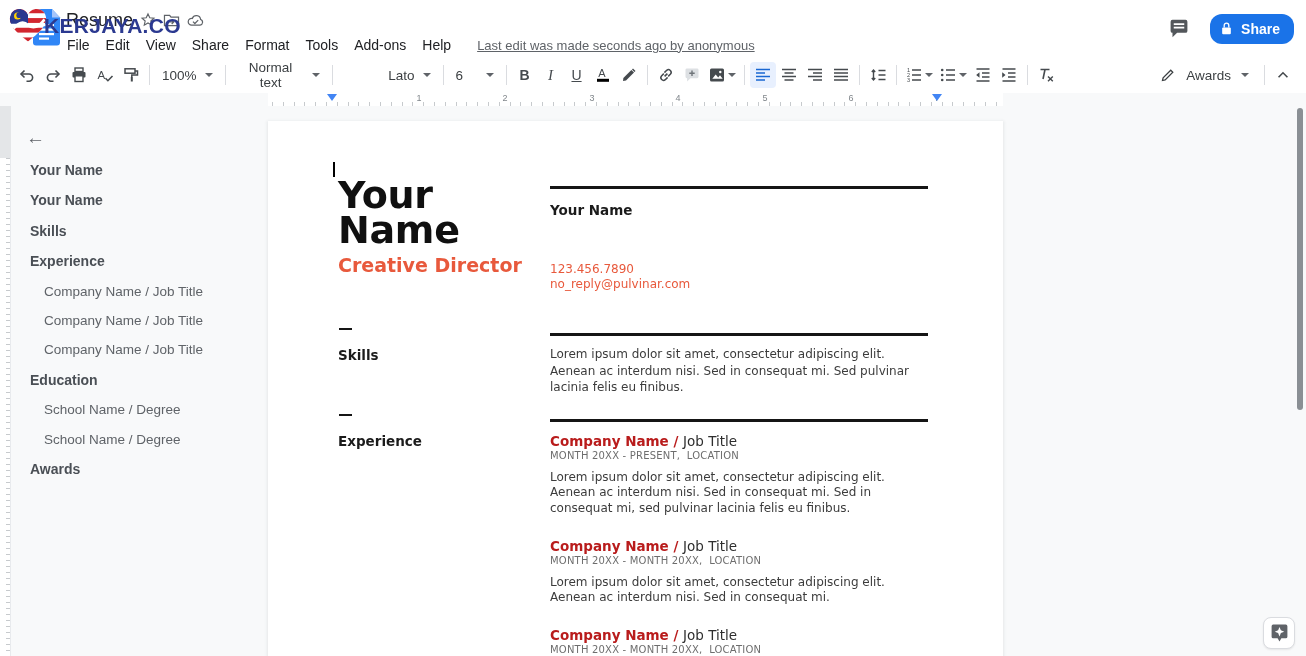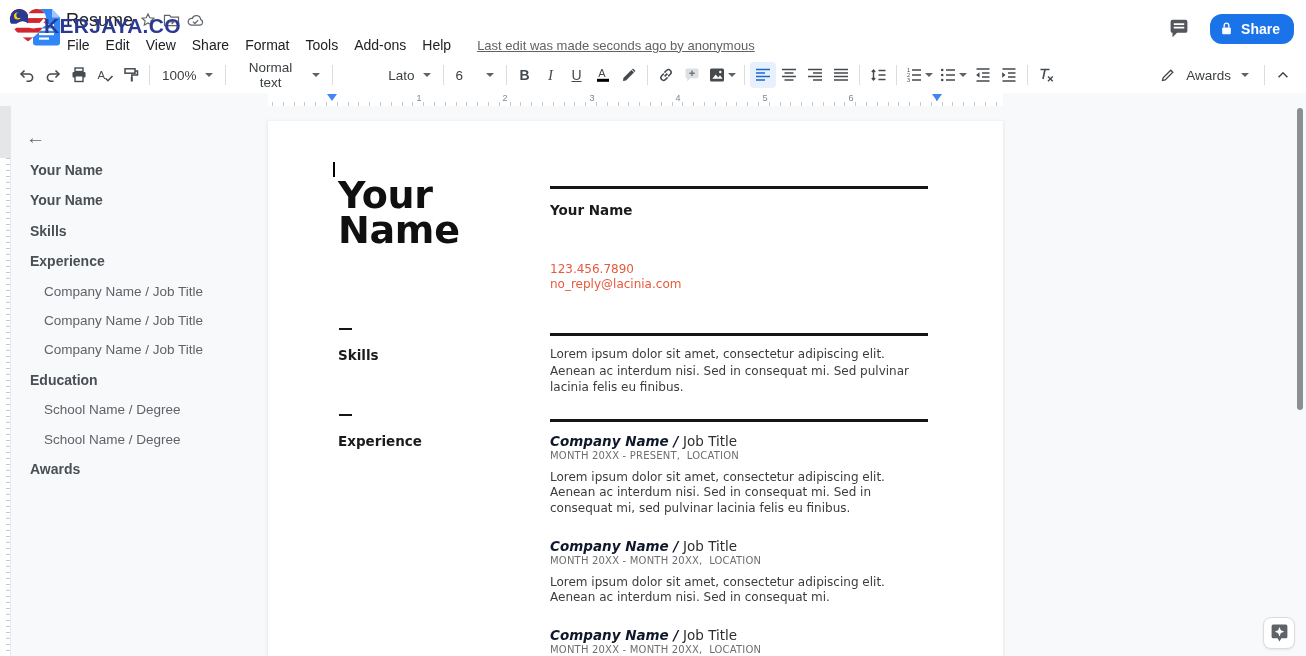"Creative Director" div.role { html: none -> <div>Creative Director</div> }
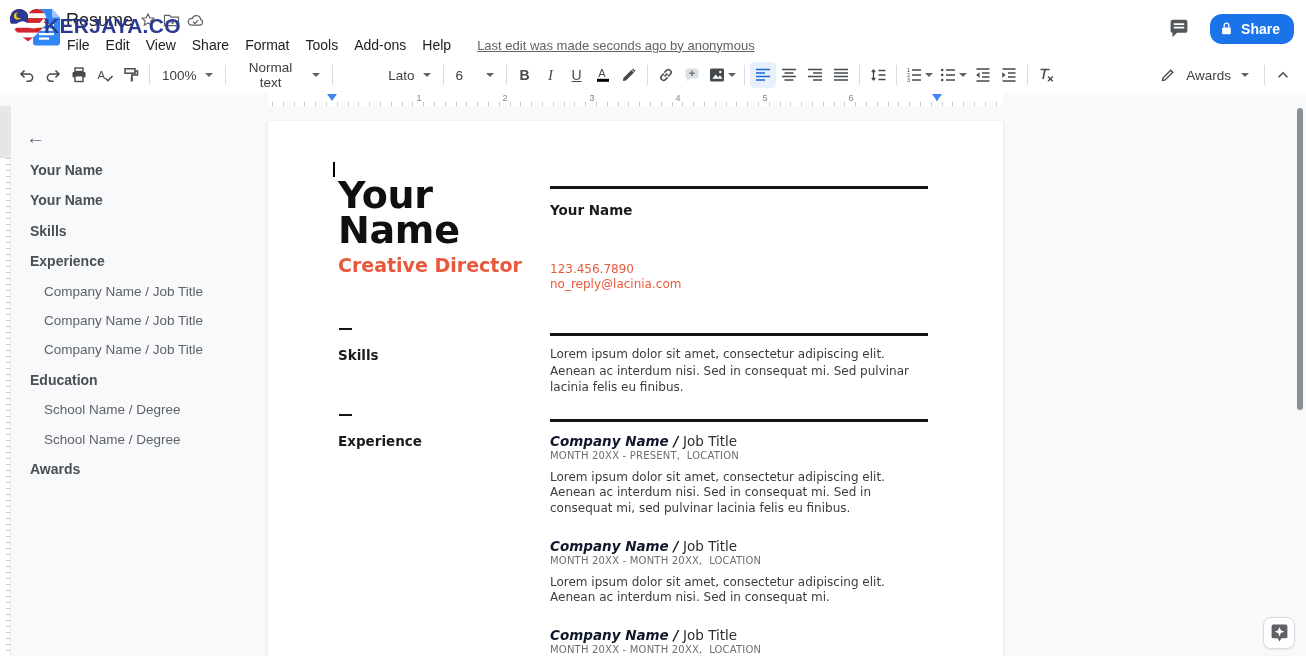"no_reply@lacinia.com" div { text: reply@lacinia.com -> reply@pulvinar.com }
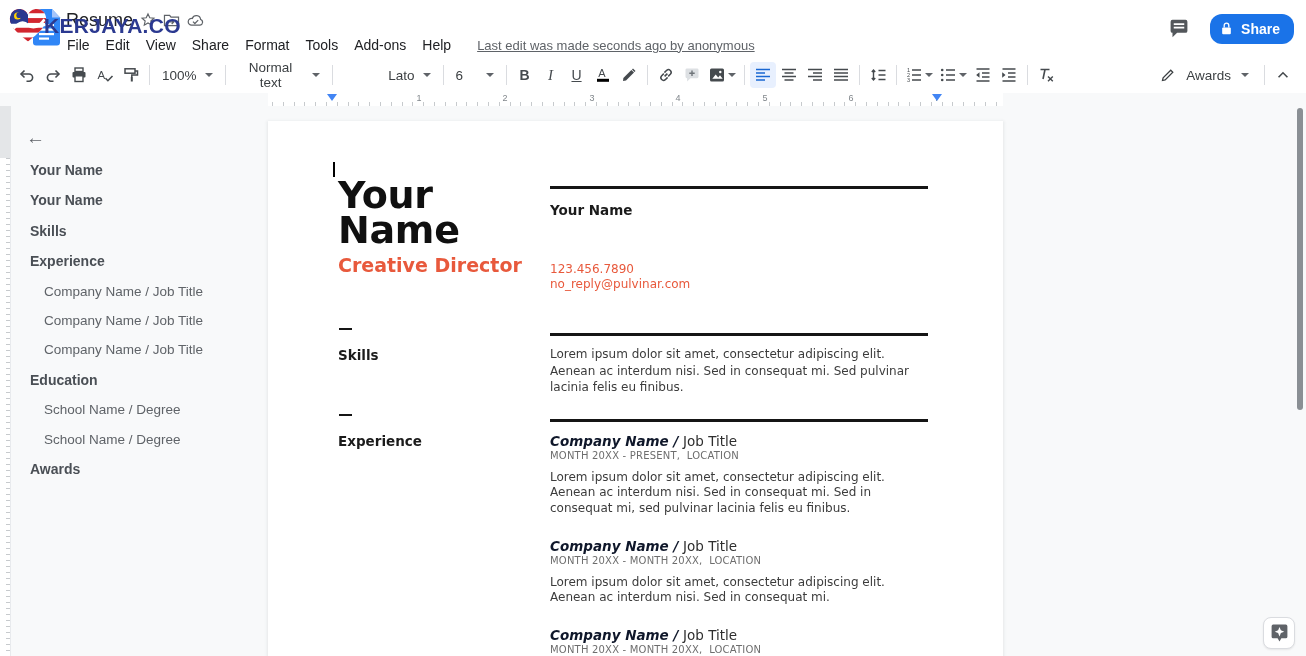"Company Name /" .xp-title .co { color: #0f172a -> #b91c1c; font-style: italic -> none }
